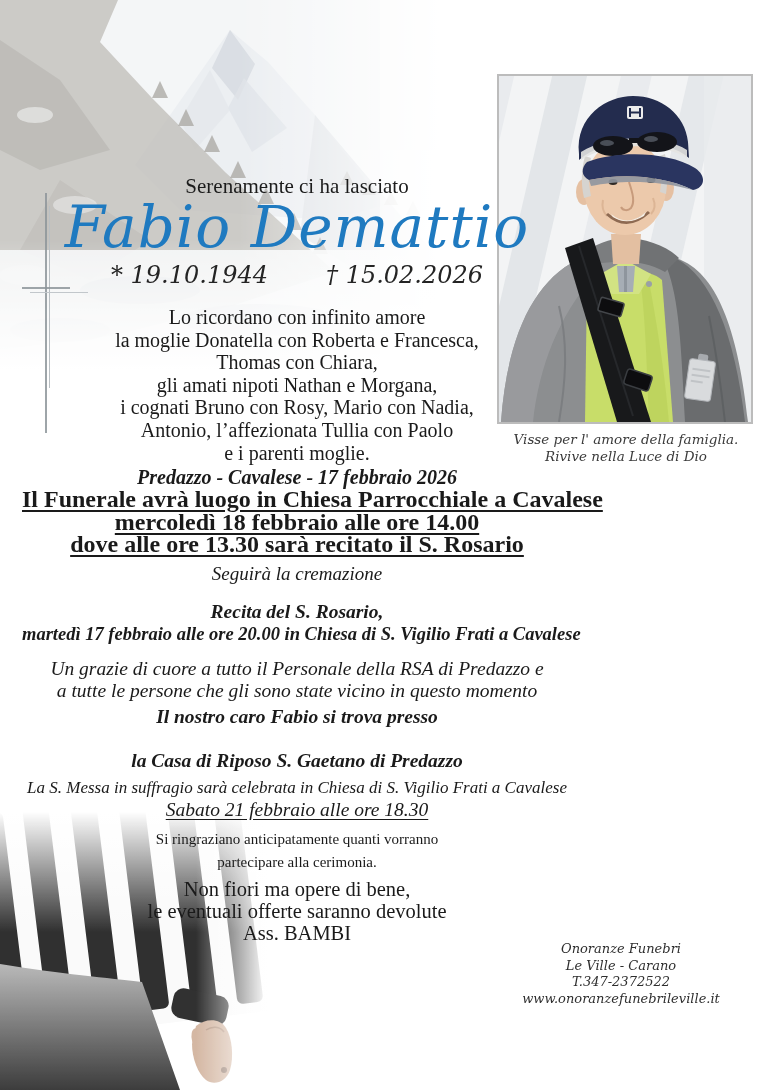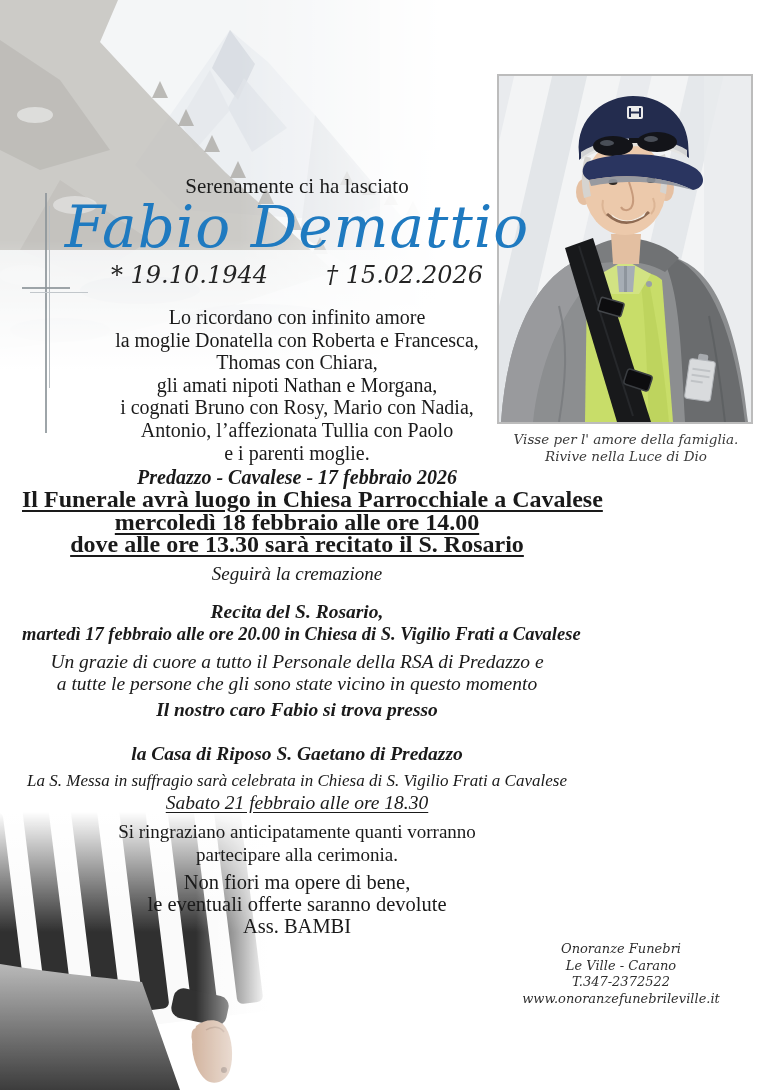"Un grazie di cuore a" .thx-first { margin-top: 6px -> 13px }
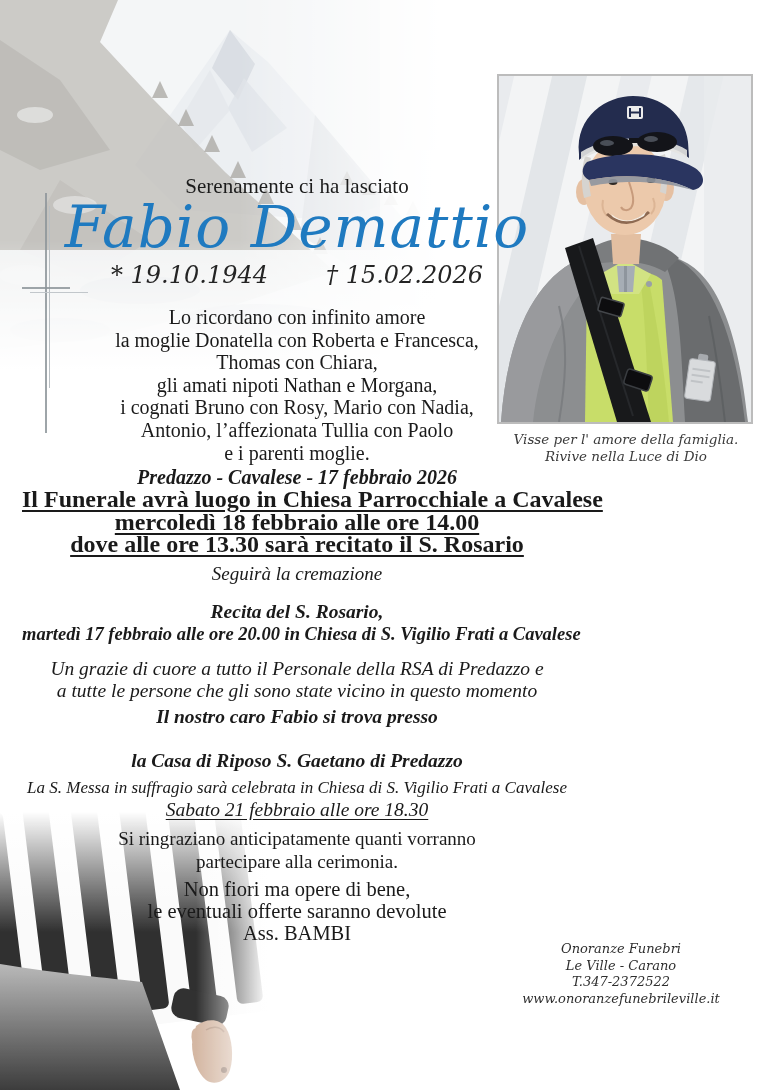"Si ringraziano anticipatamente quanti" .ack { font-size: 19px -> 15px }
